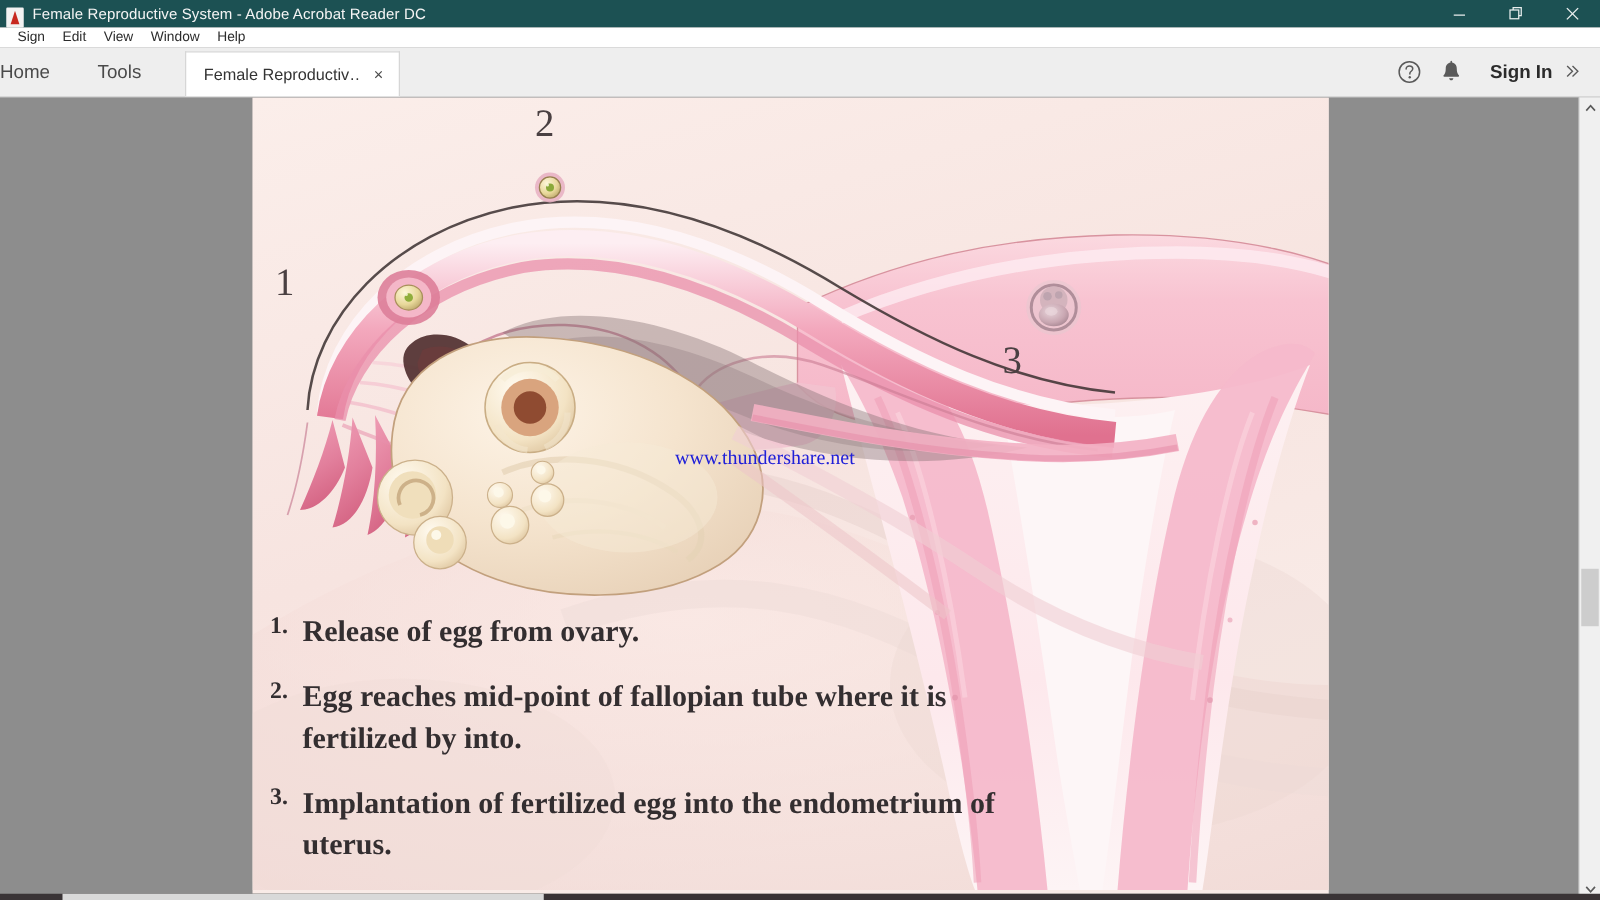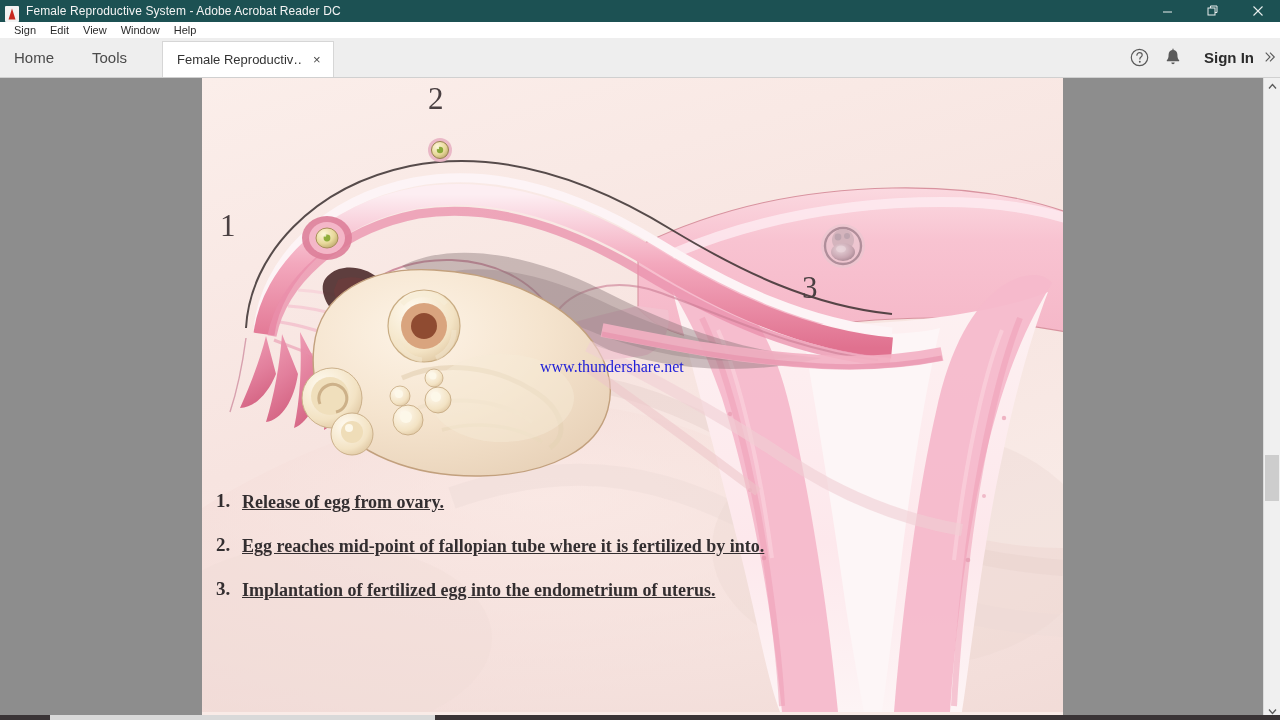"Home" #home-link { margin-left: 14px -> none }
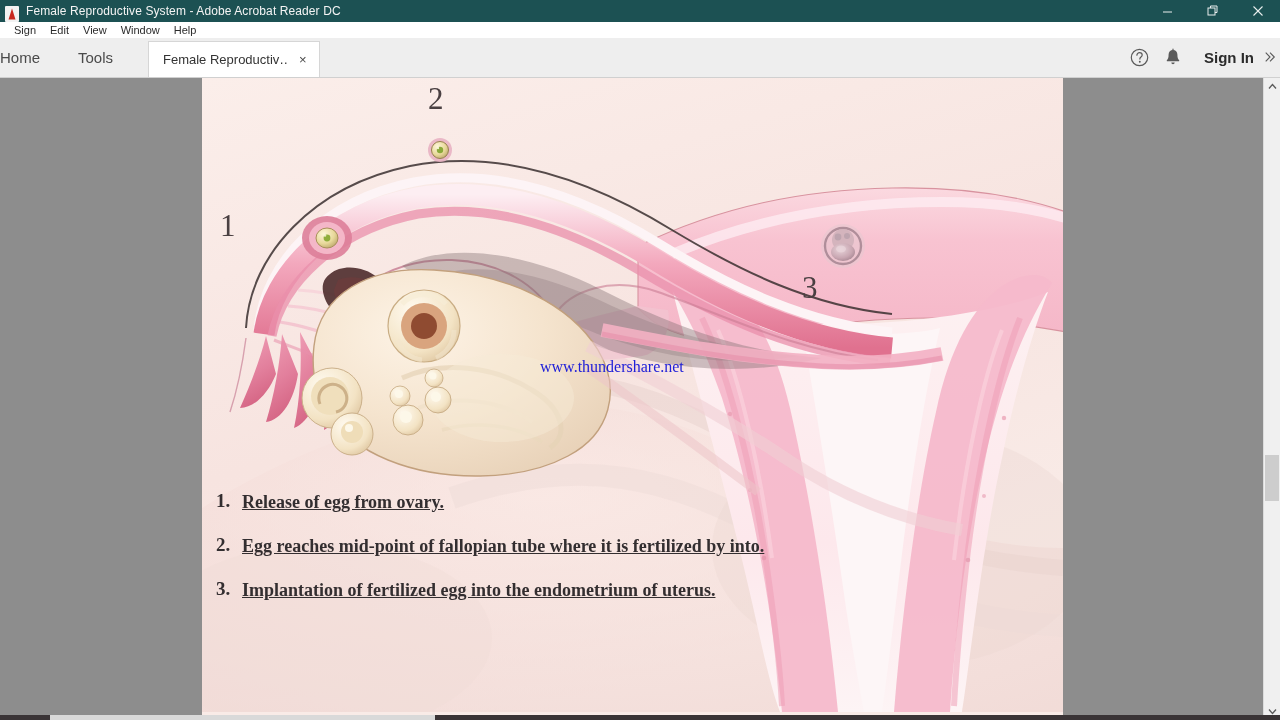"Sign In" #tb-right { padding-right: 4px -> 16px }
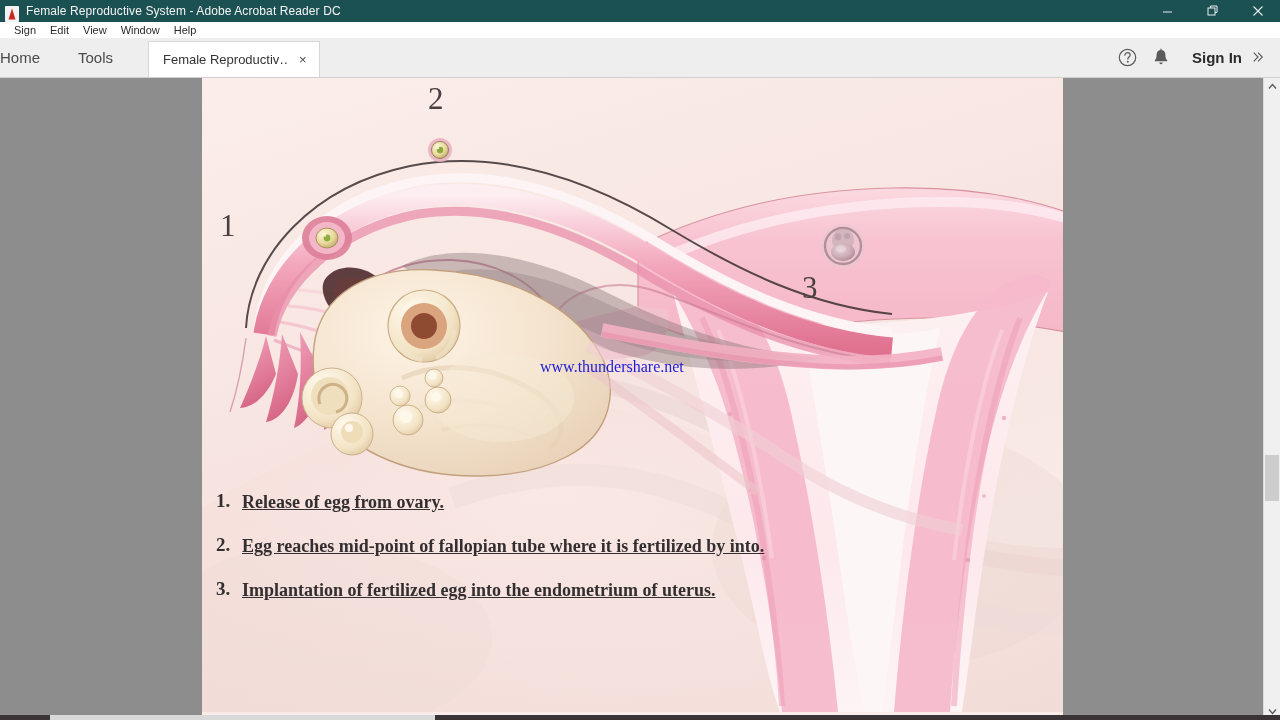"Release of egg from ovary." .cap-txt { font-size: 18px -> 24px; text-decoration: underline -> none }
